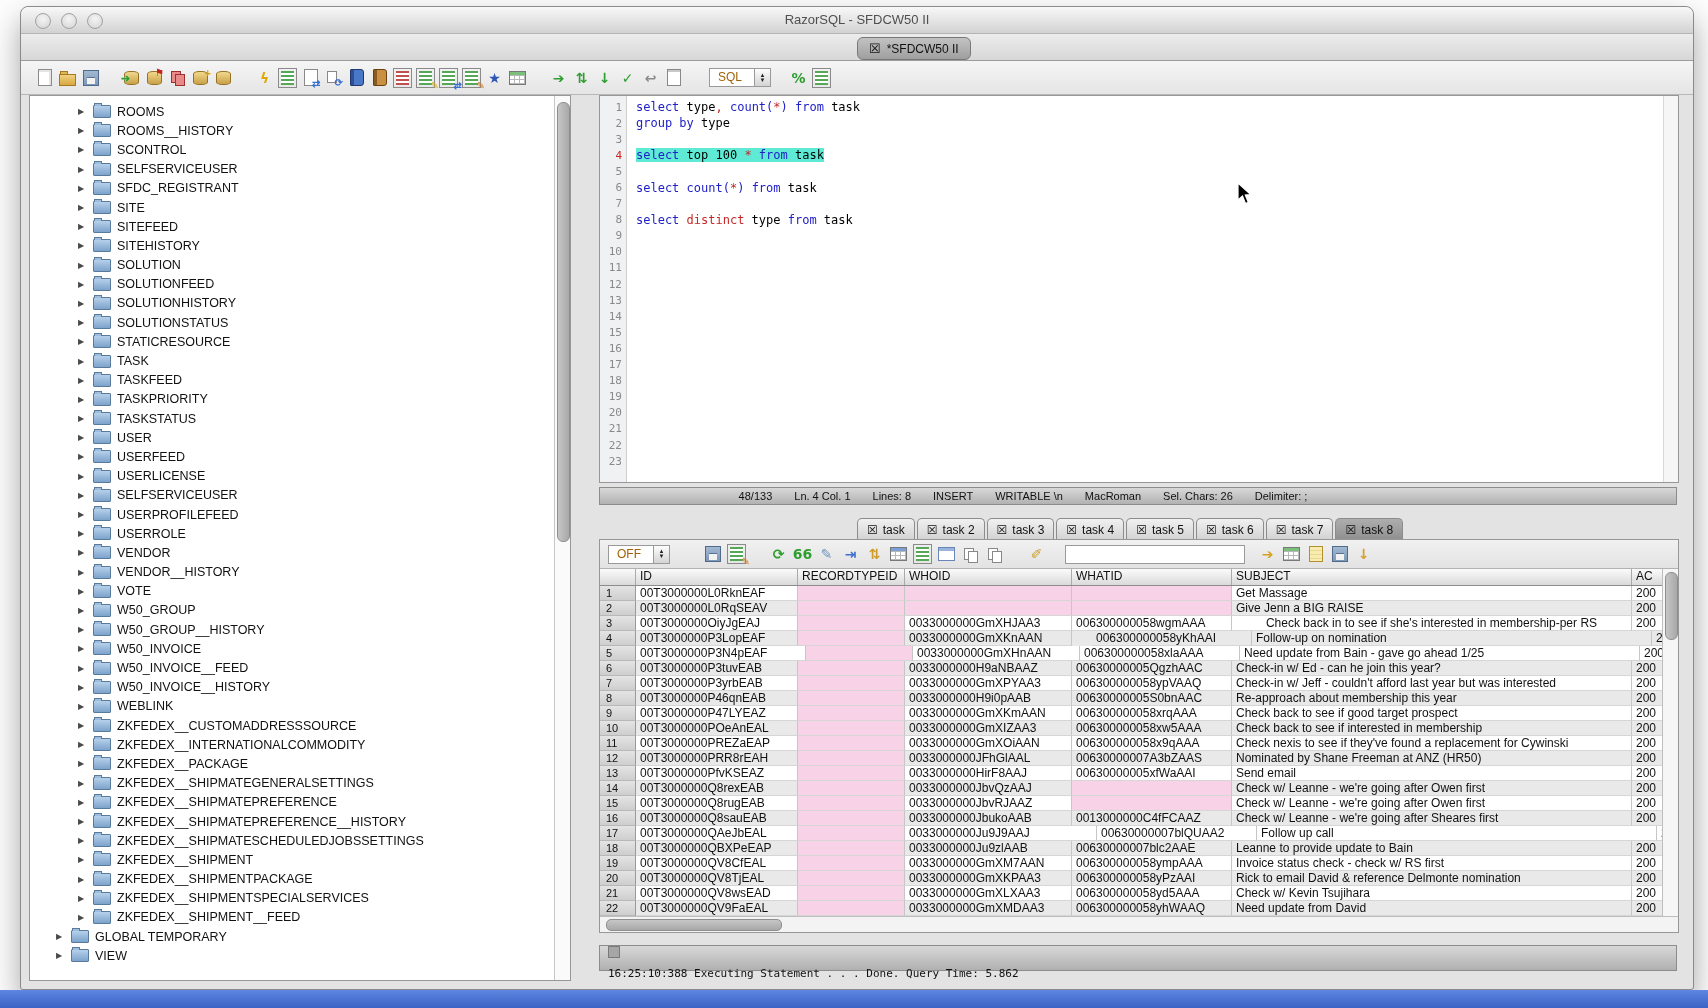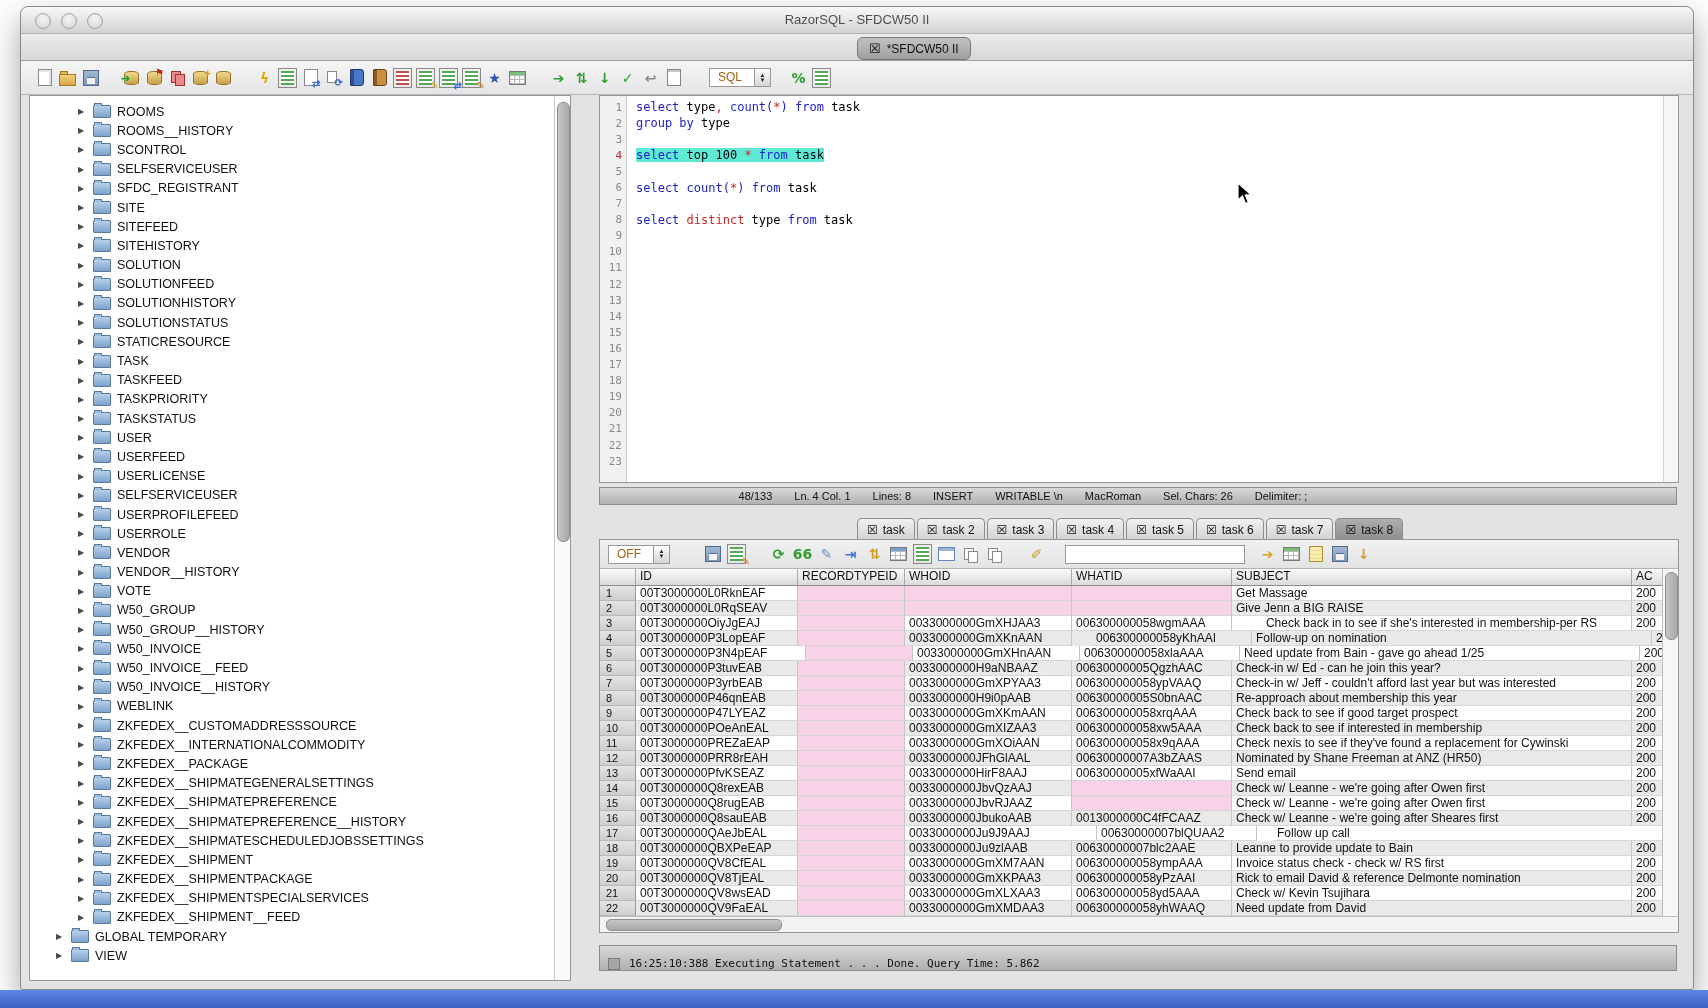"Follow up call" span.gc { margin-left: 16px -> none }
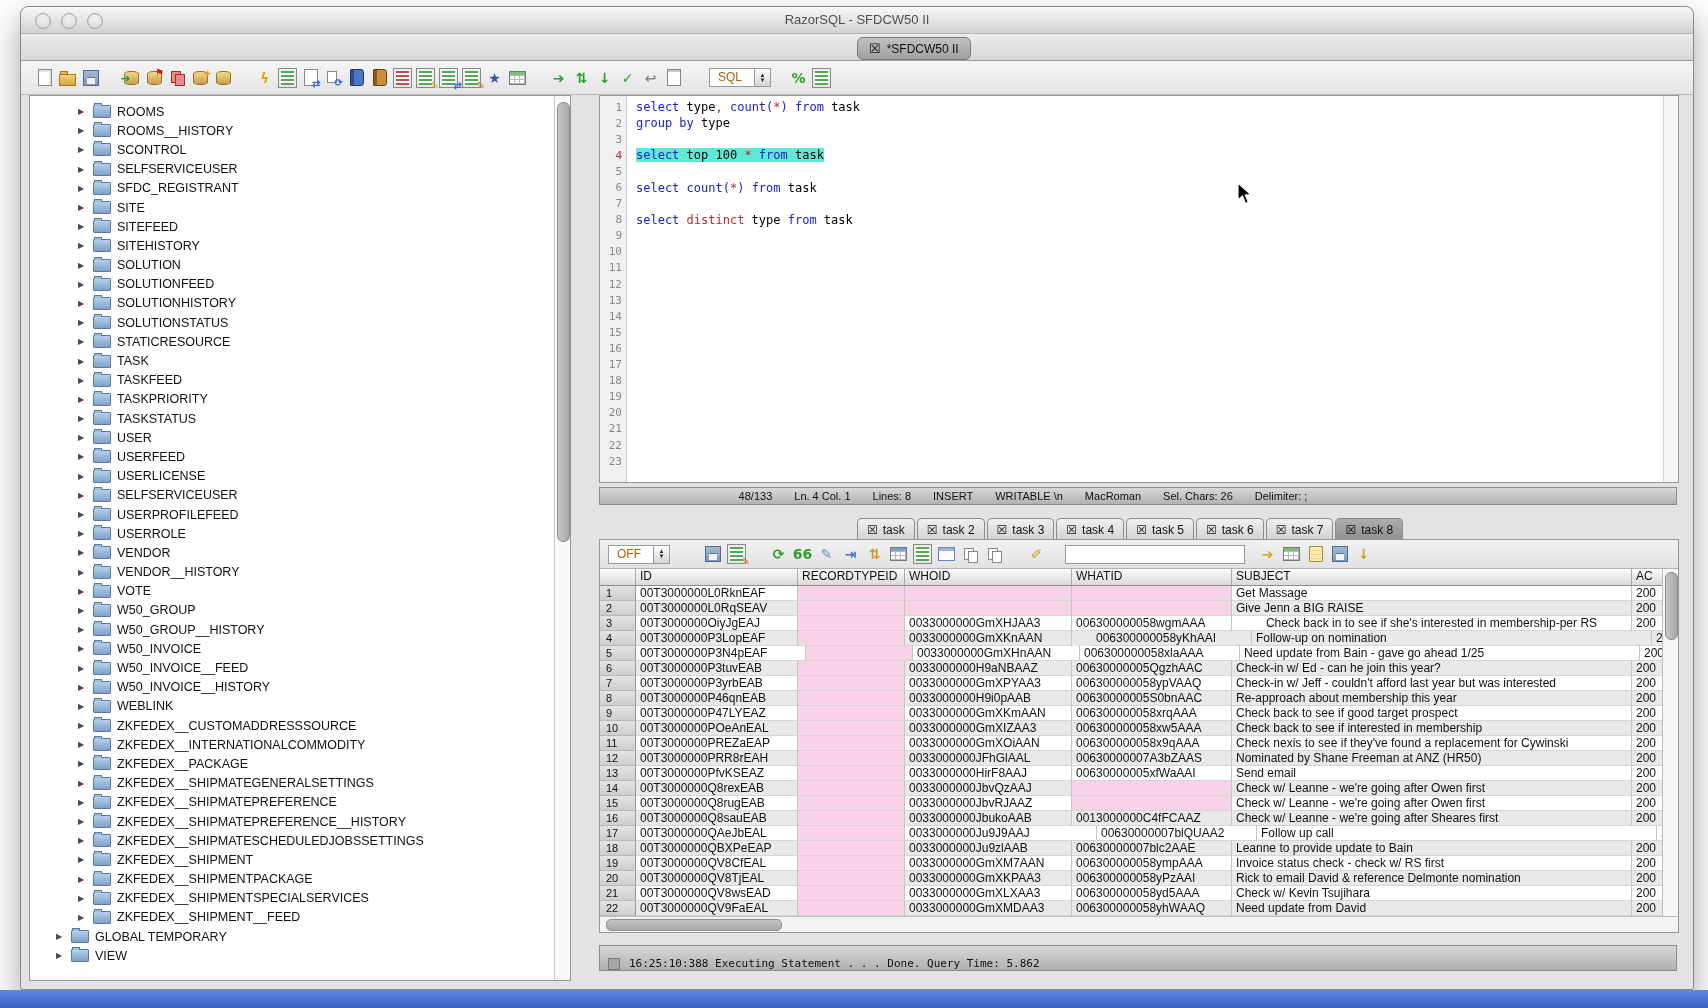"16:25:10:388 Executing Statement . ." .bottom-status { align-items: flex-end -> flex-start; flex-direction: none -> column }
